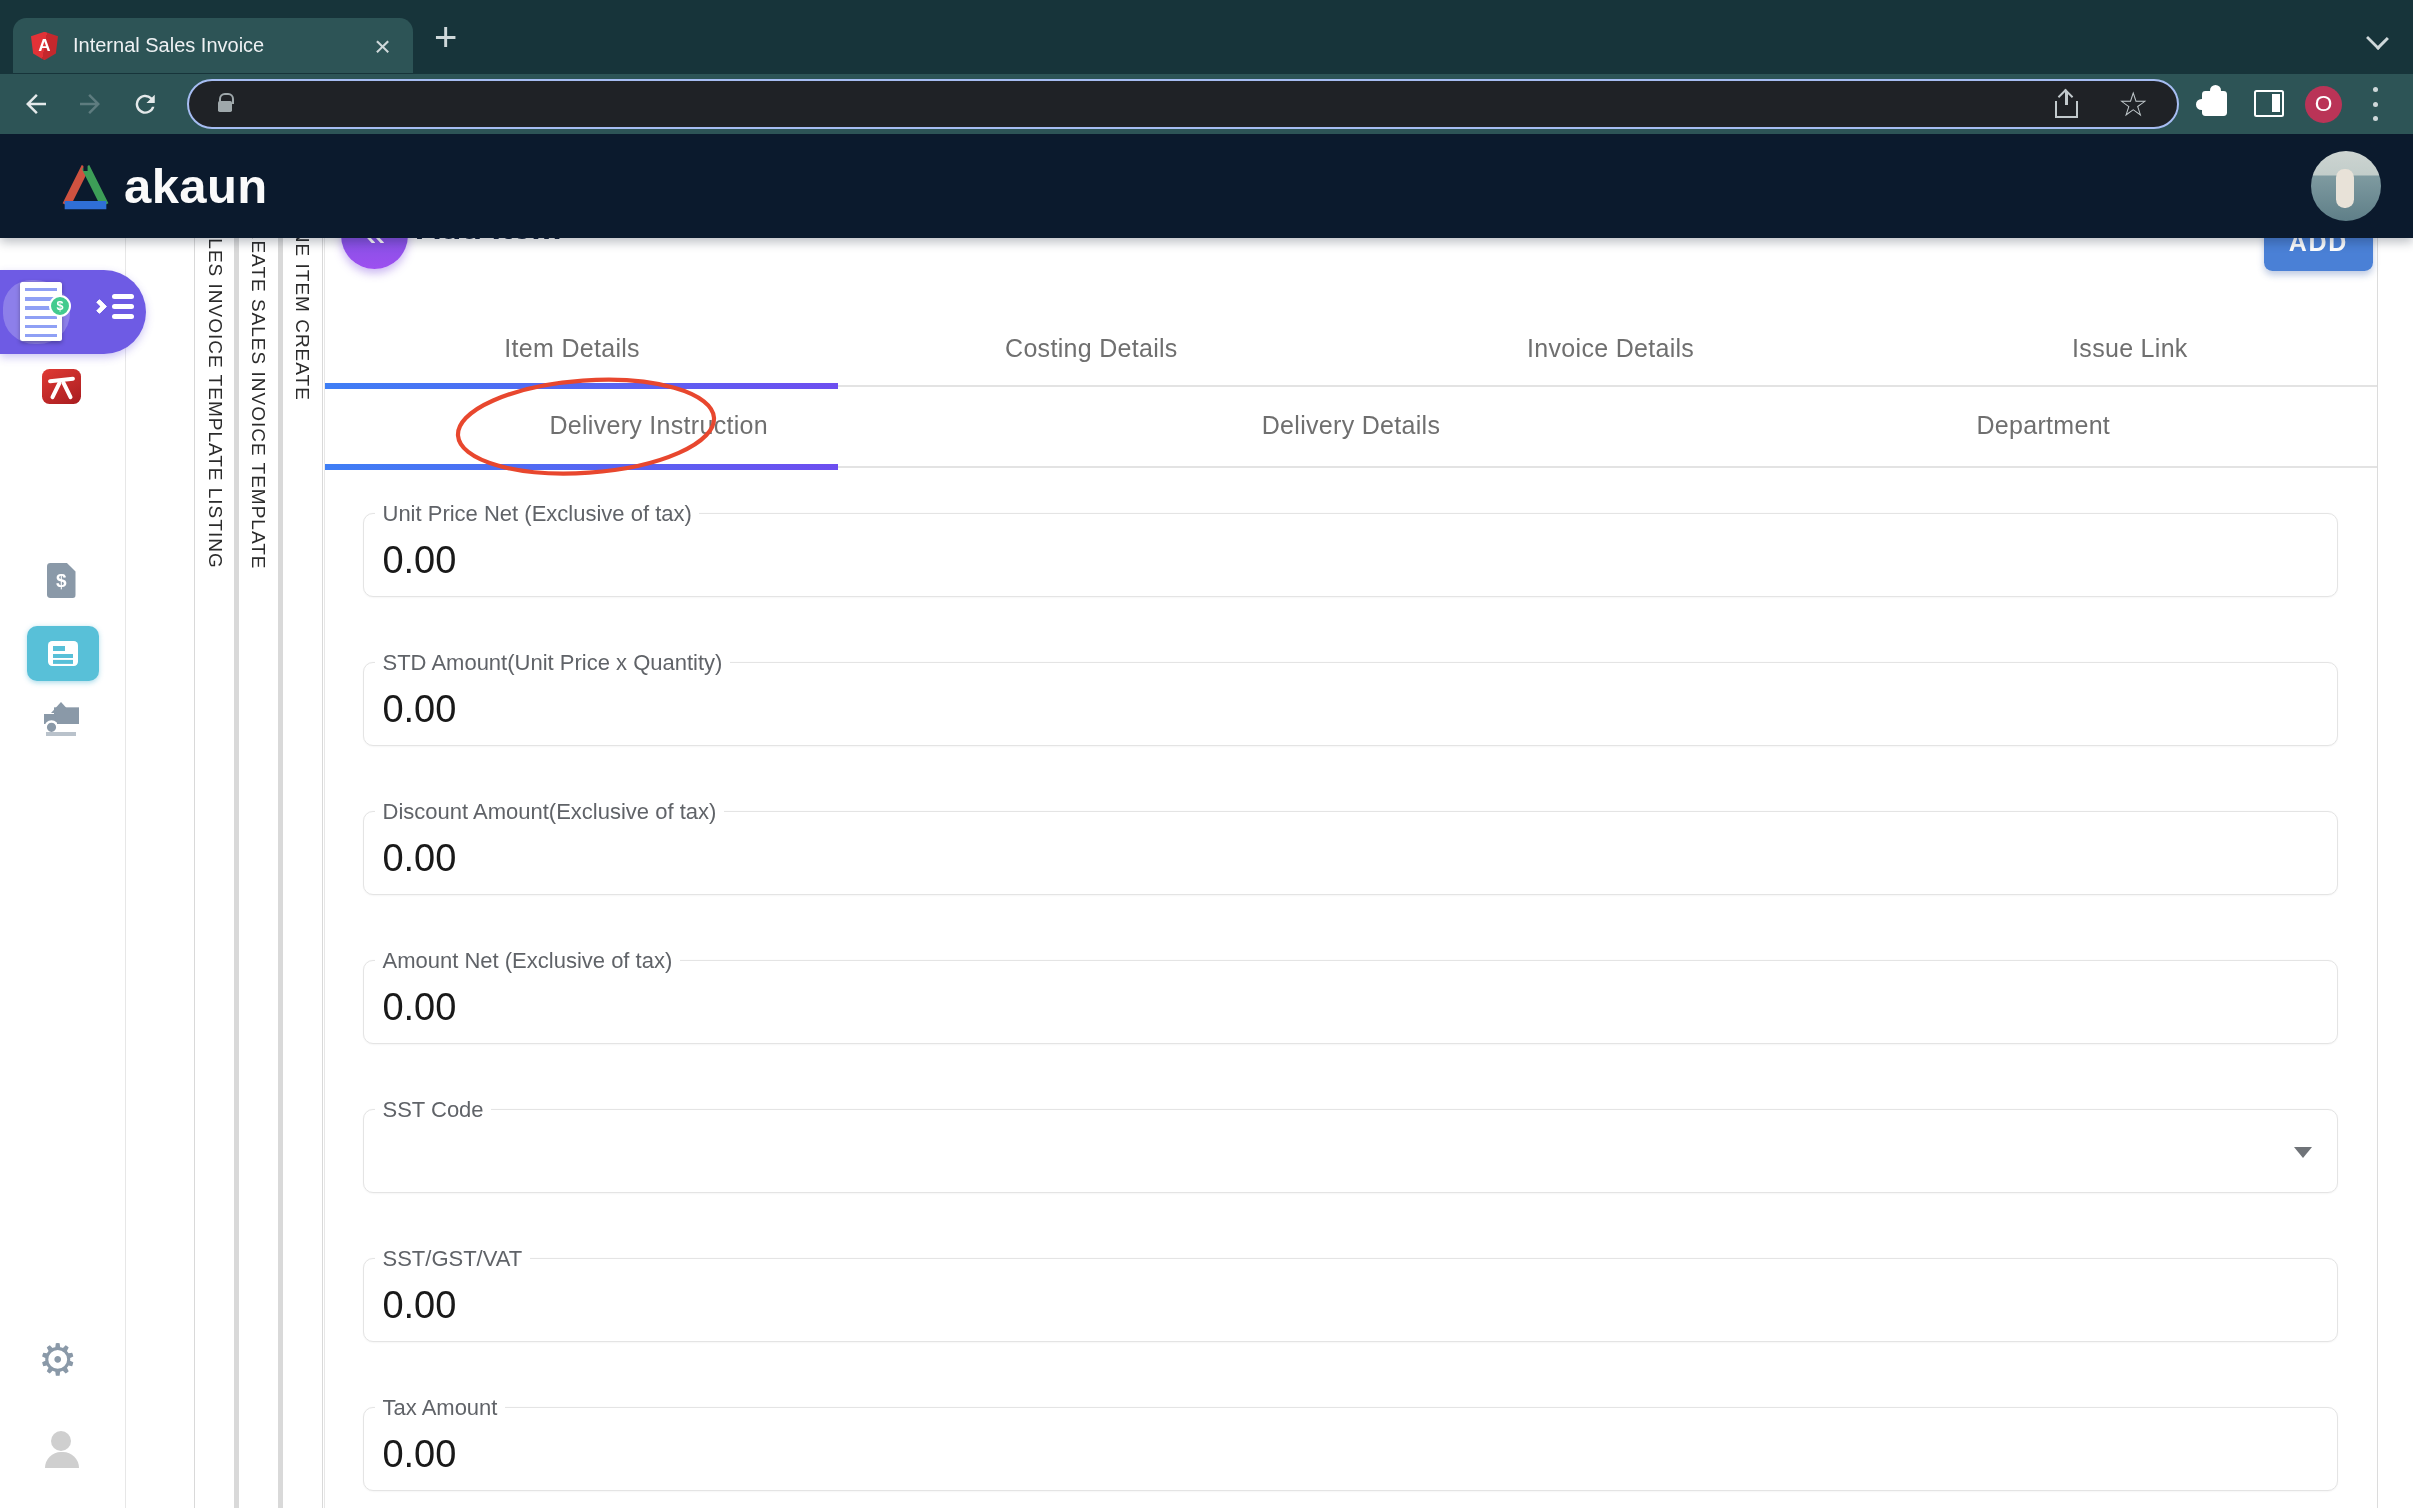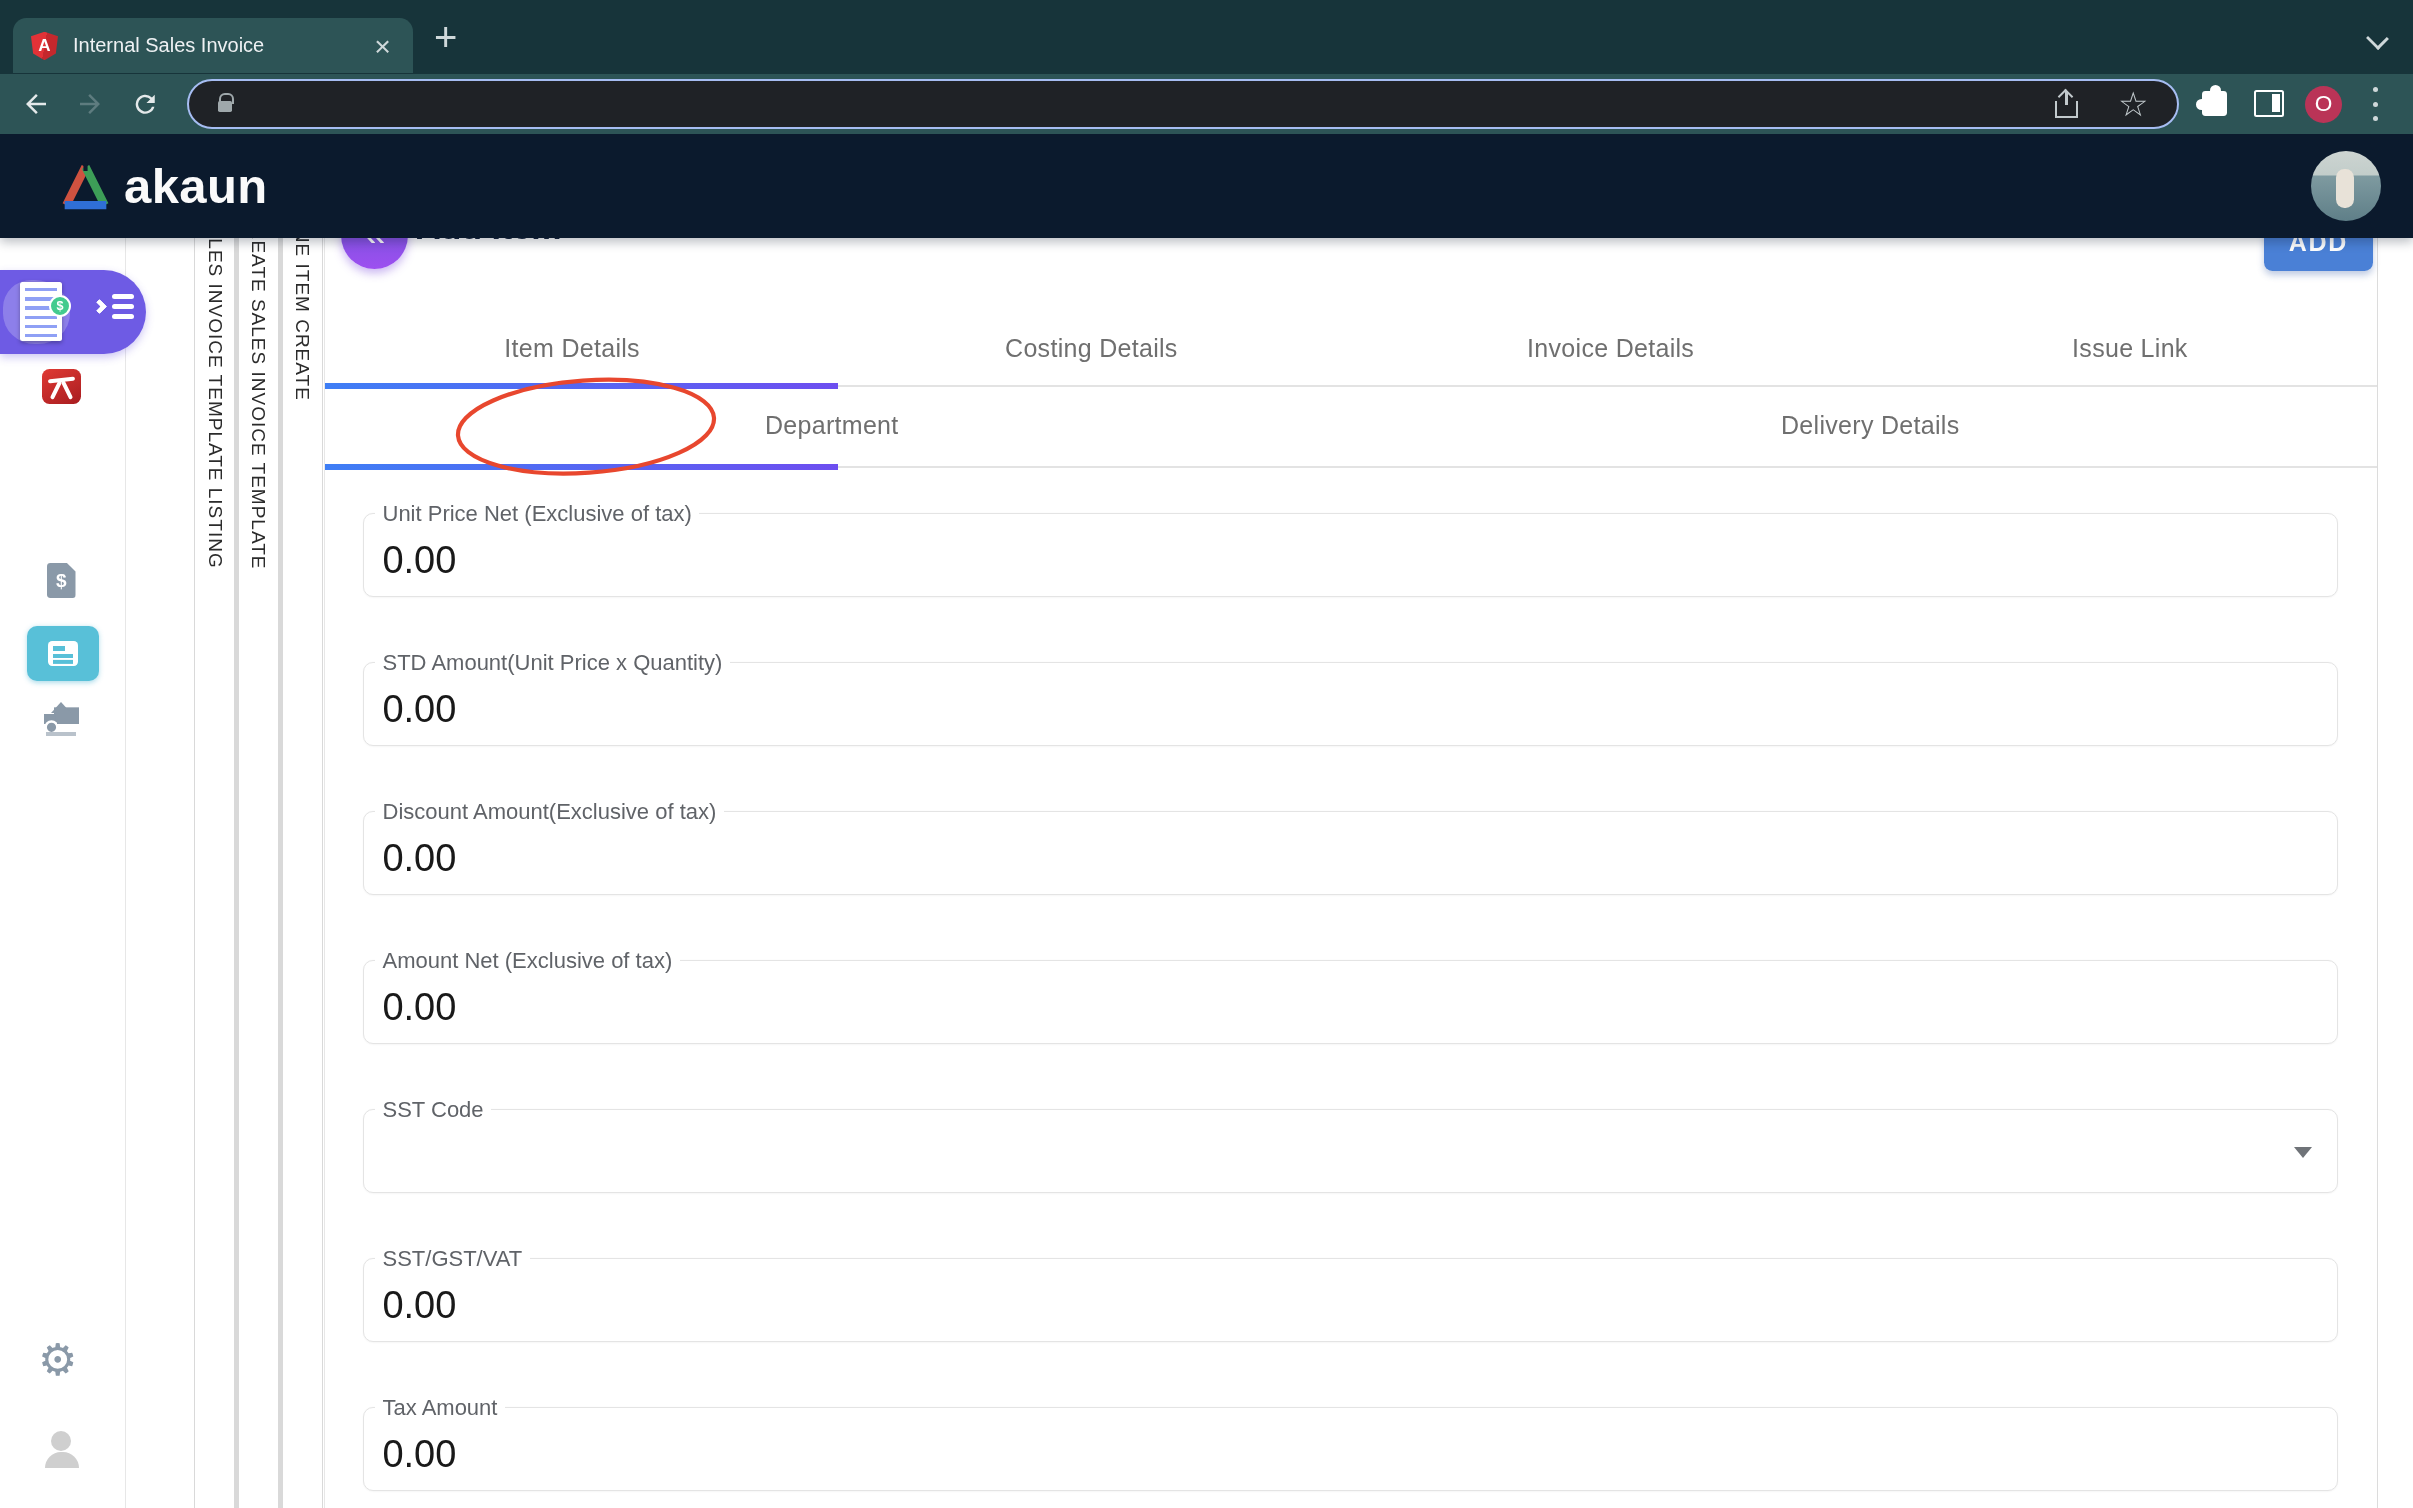"Delivery Instruction" div.tcell { html: none -> <div> <span>Delivery Instruction</span> </div> }
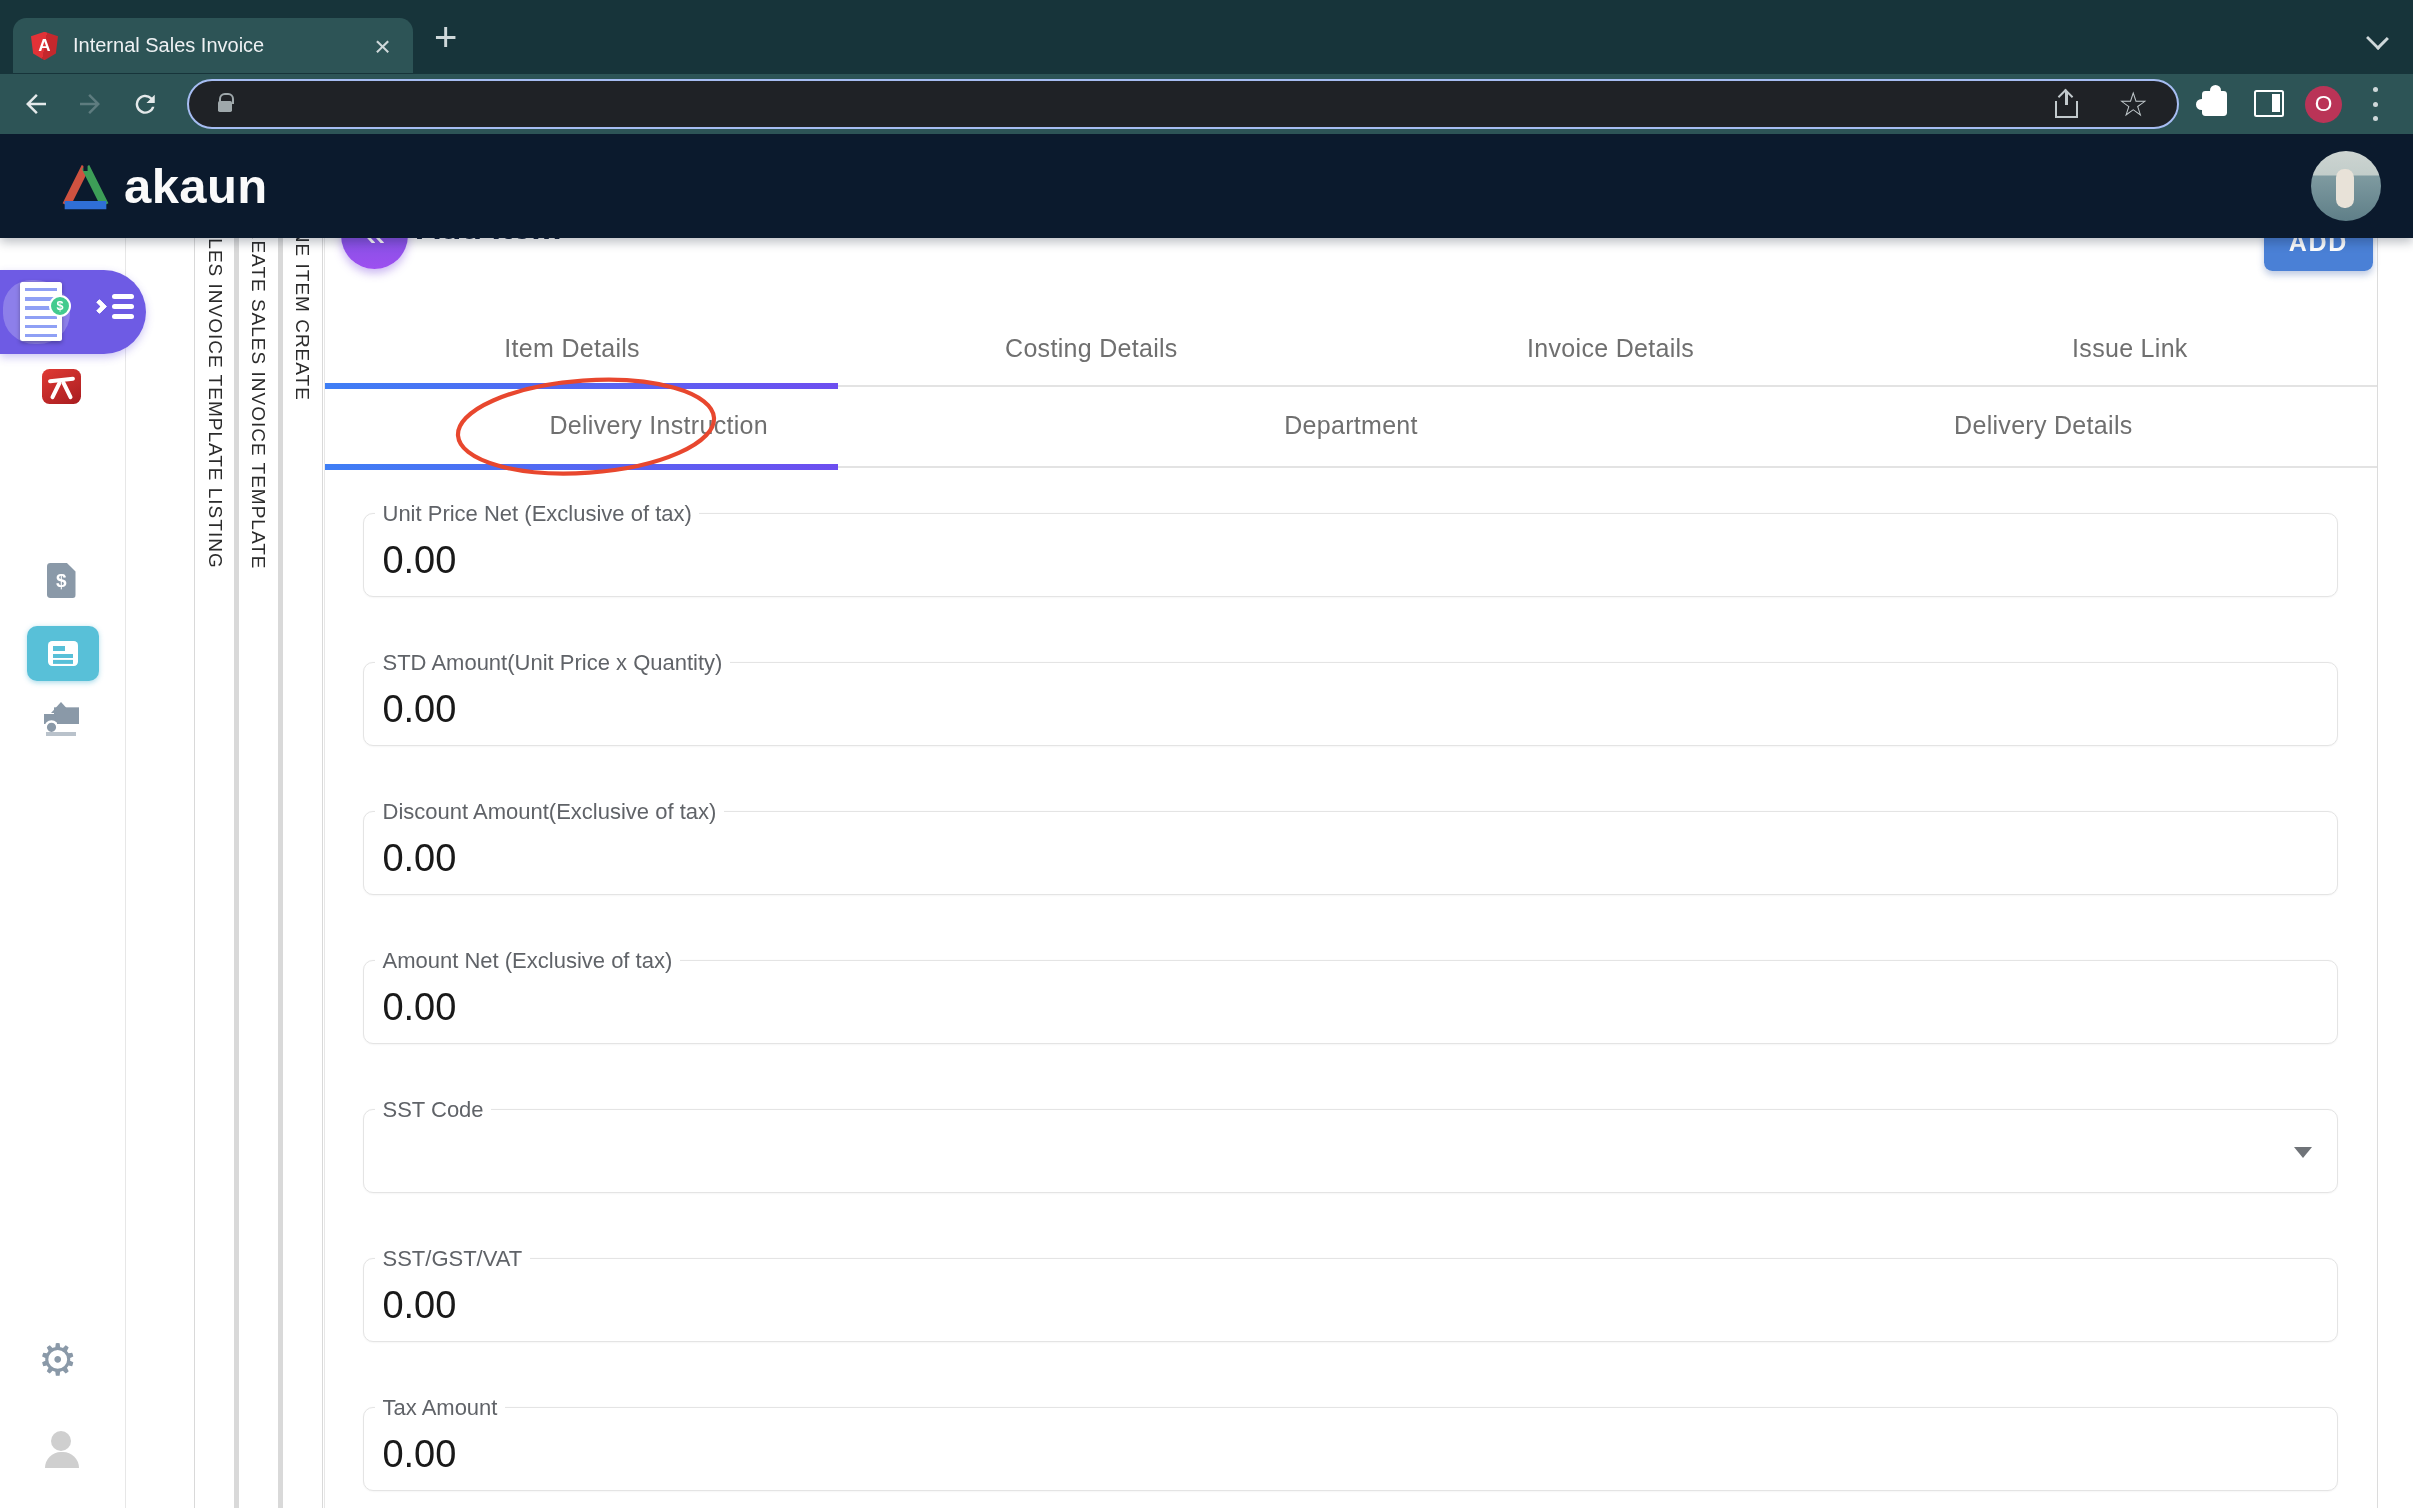"Department" div.tcell { order: before "Delivery Details" -> after "Delivery Details" }
